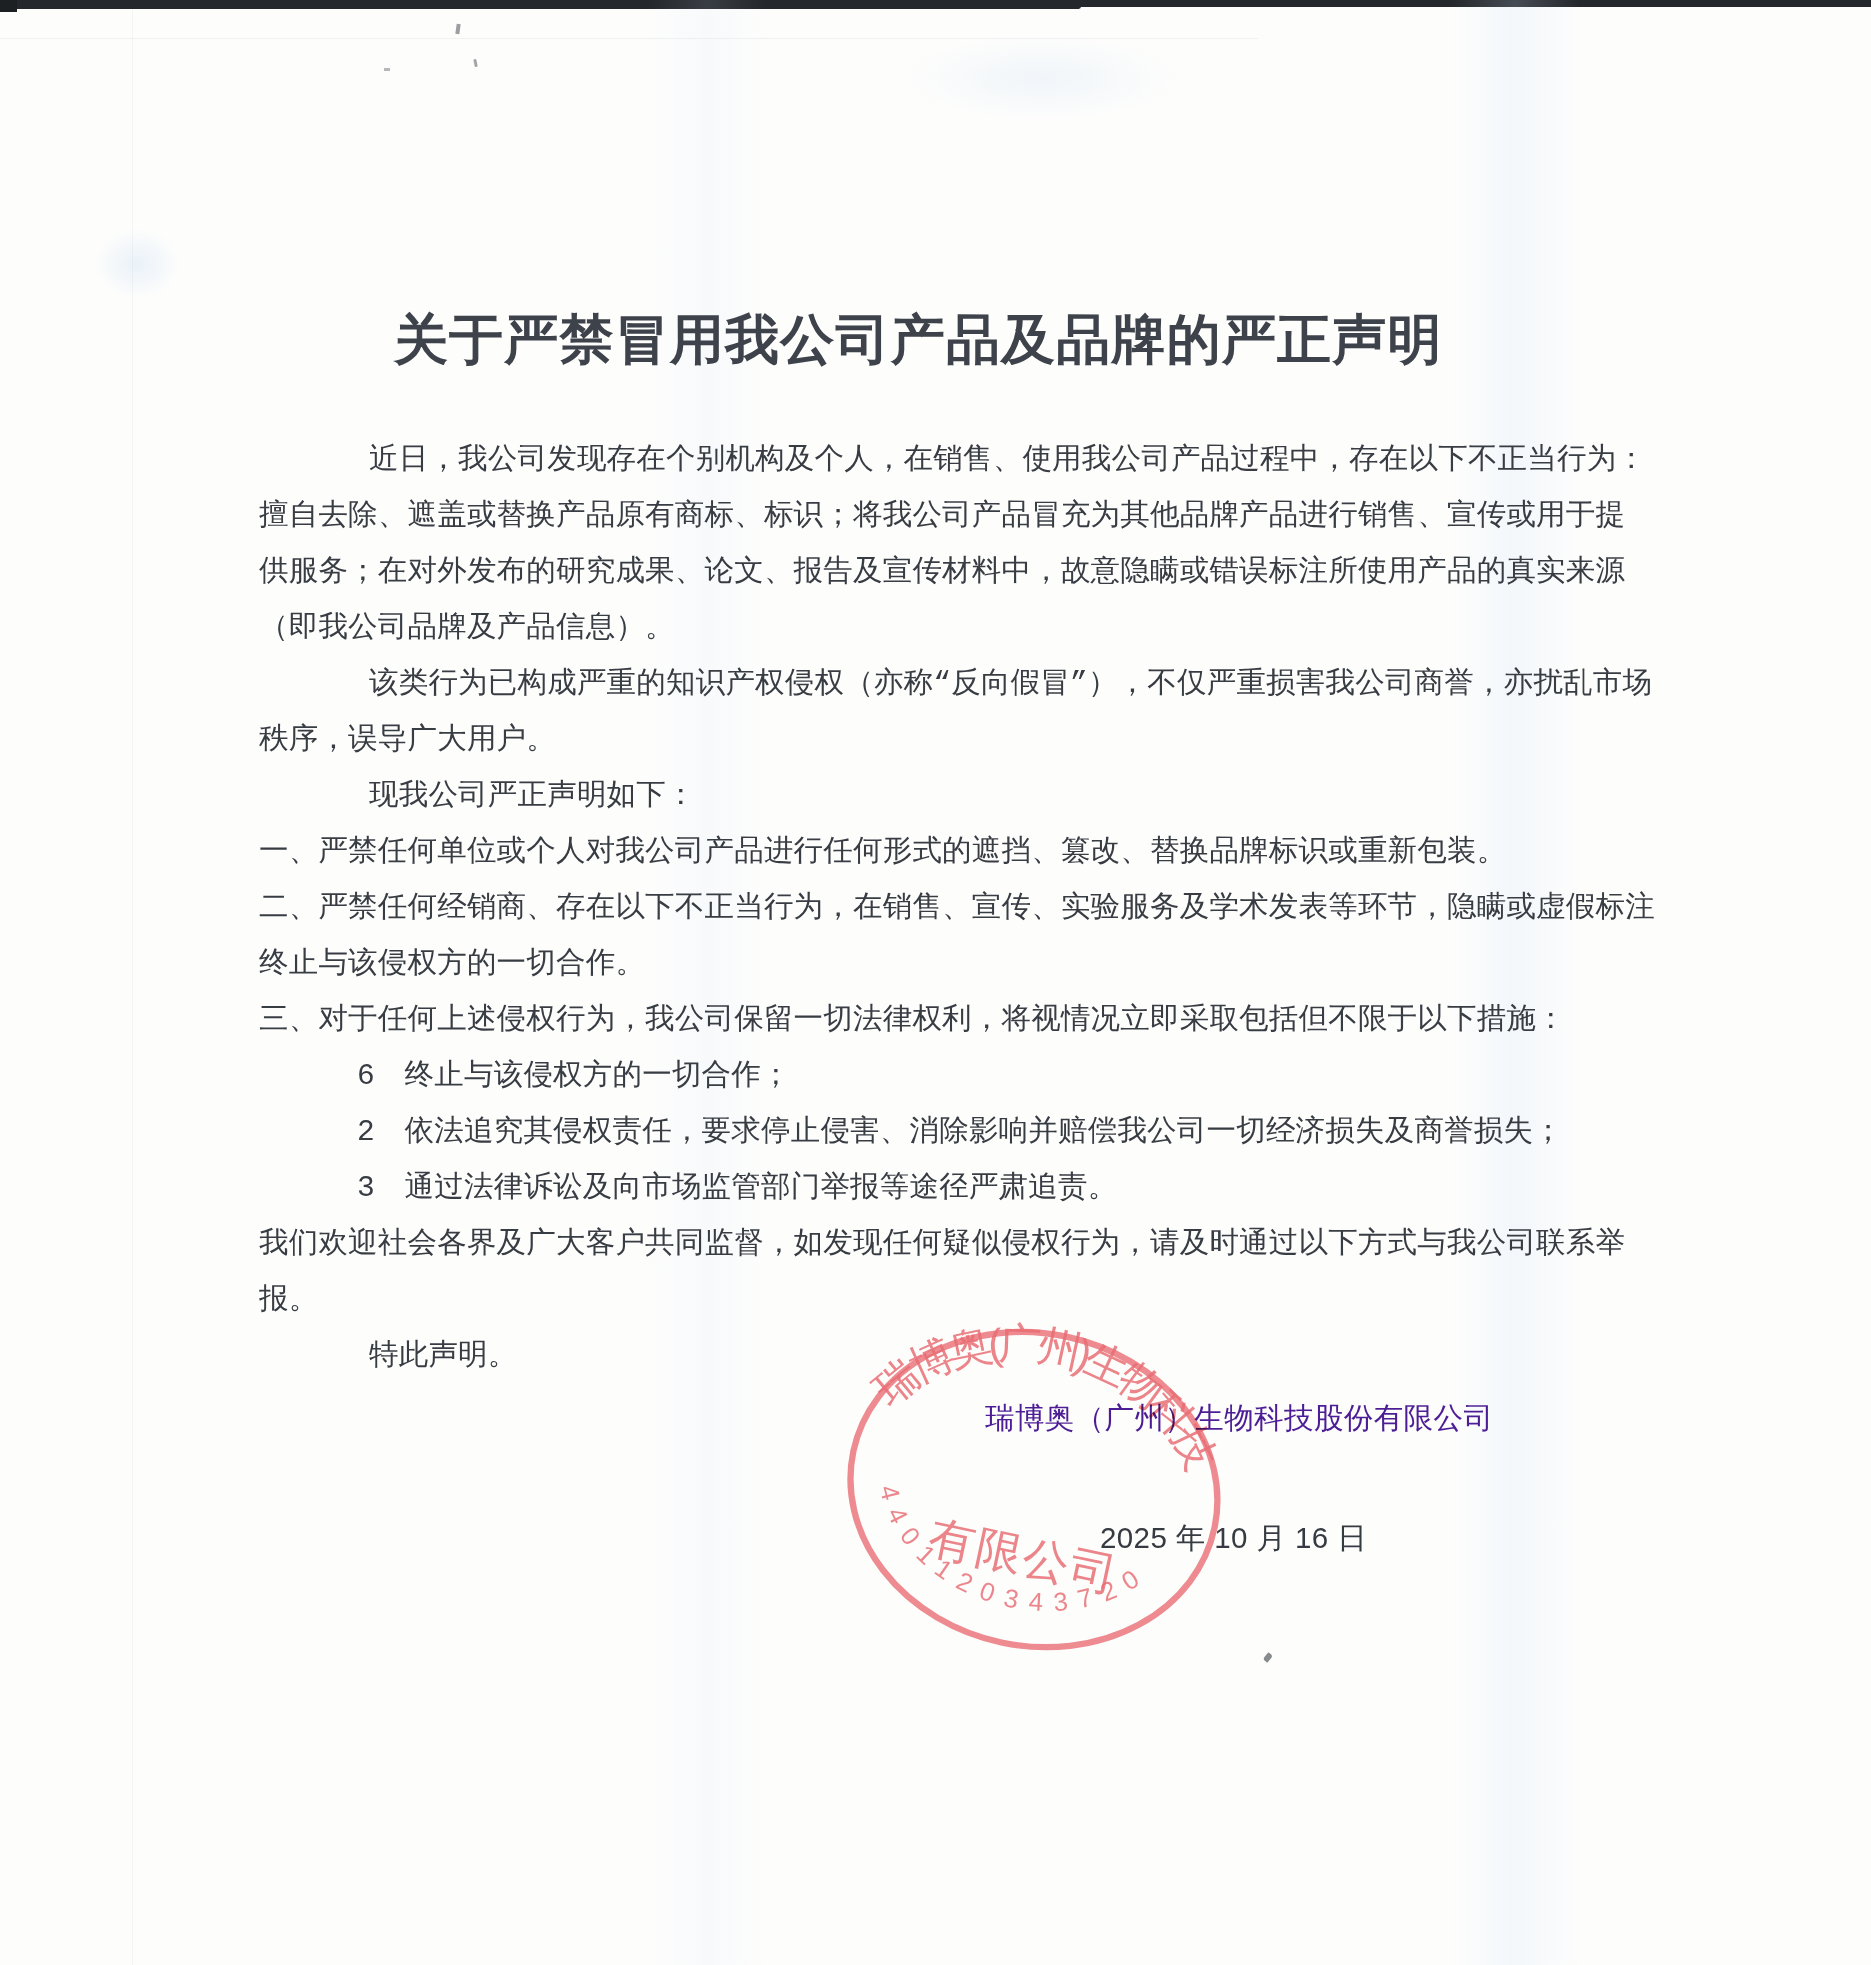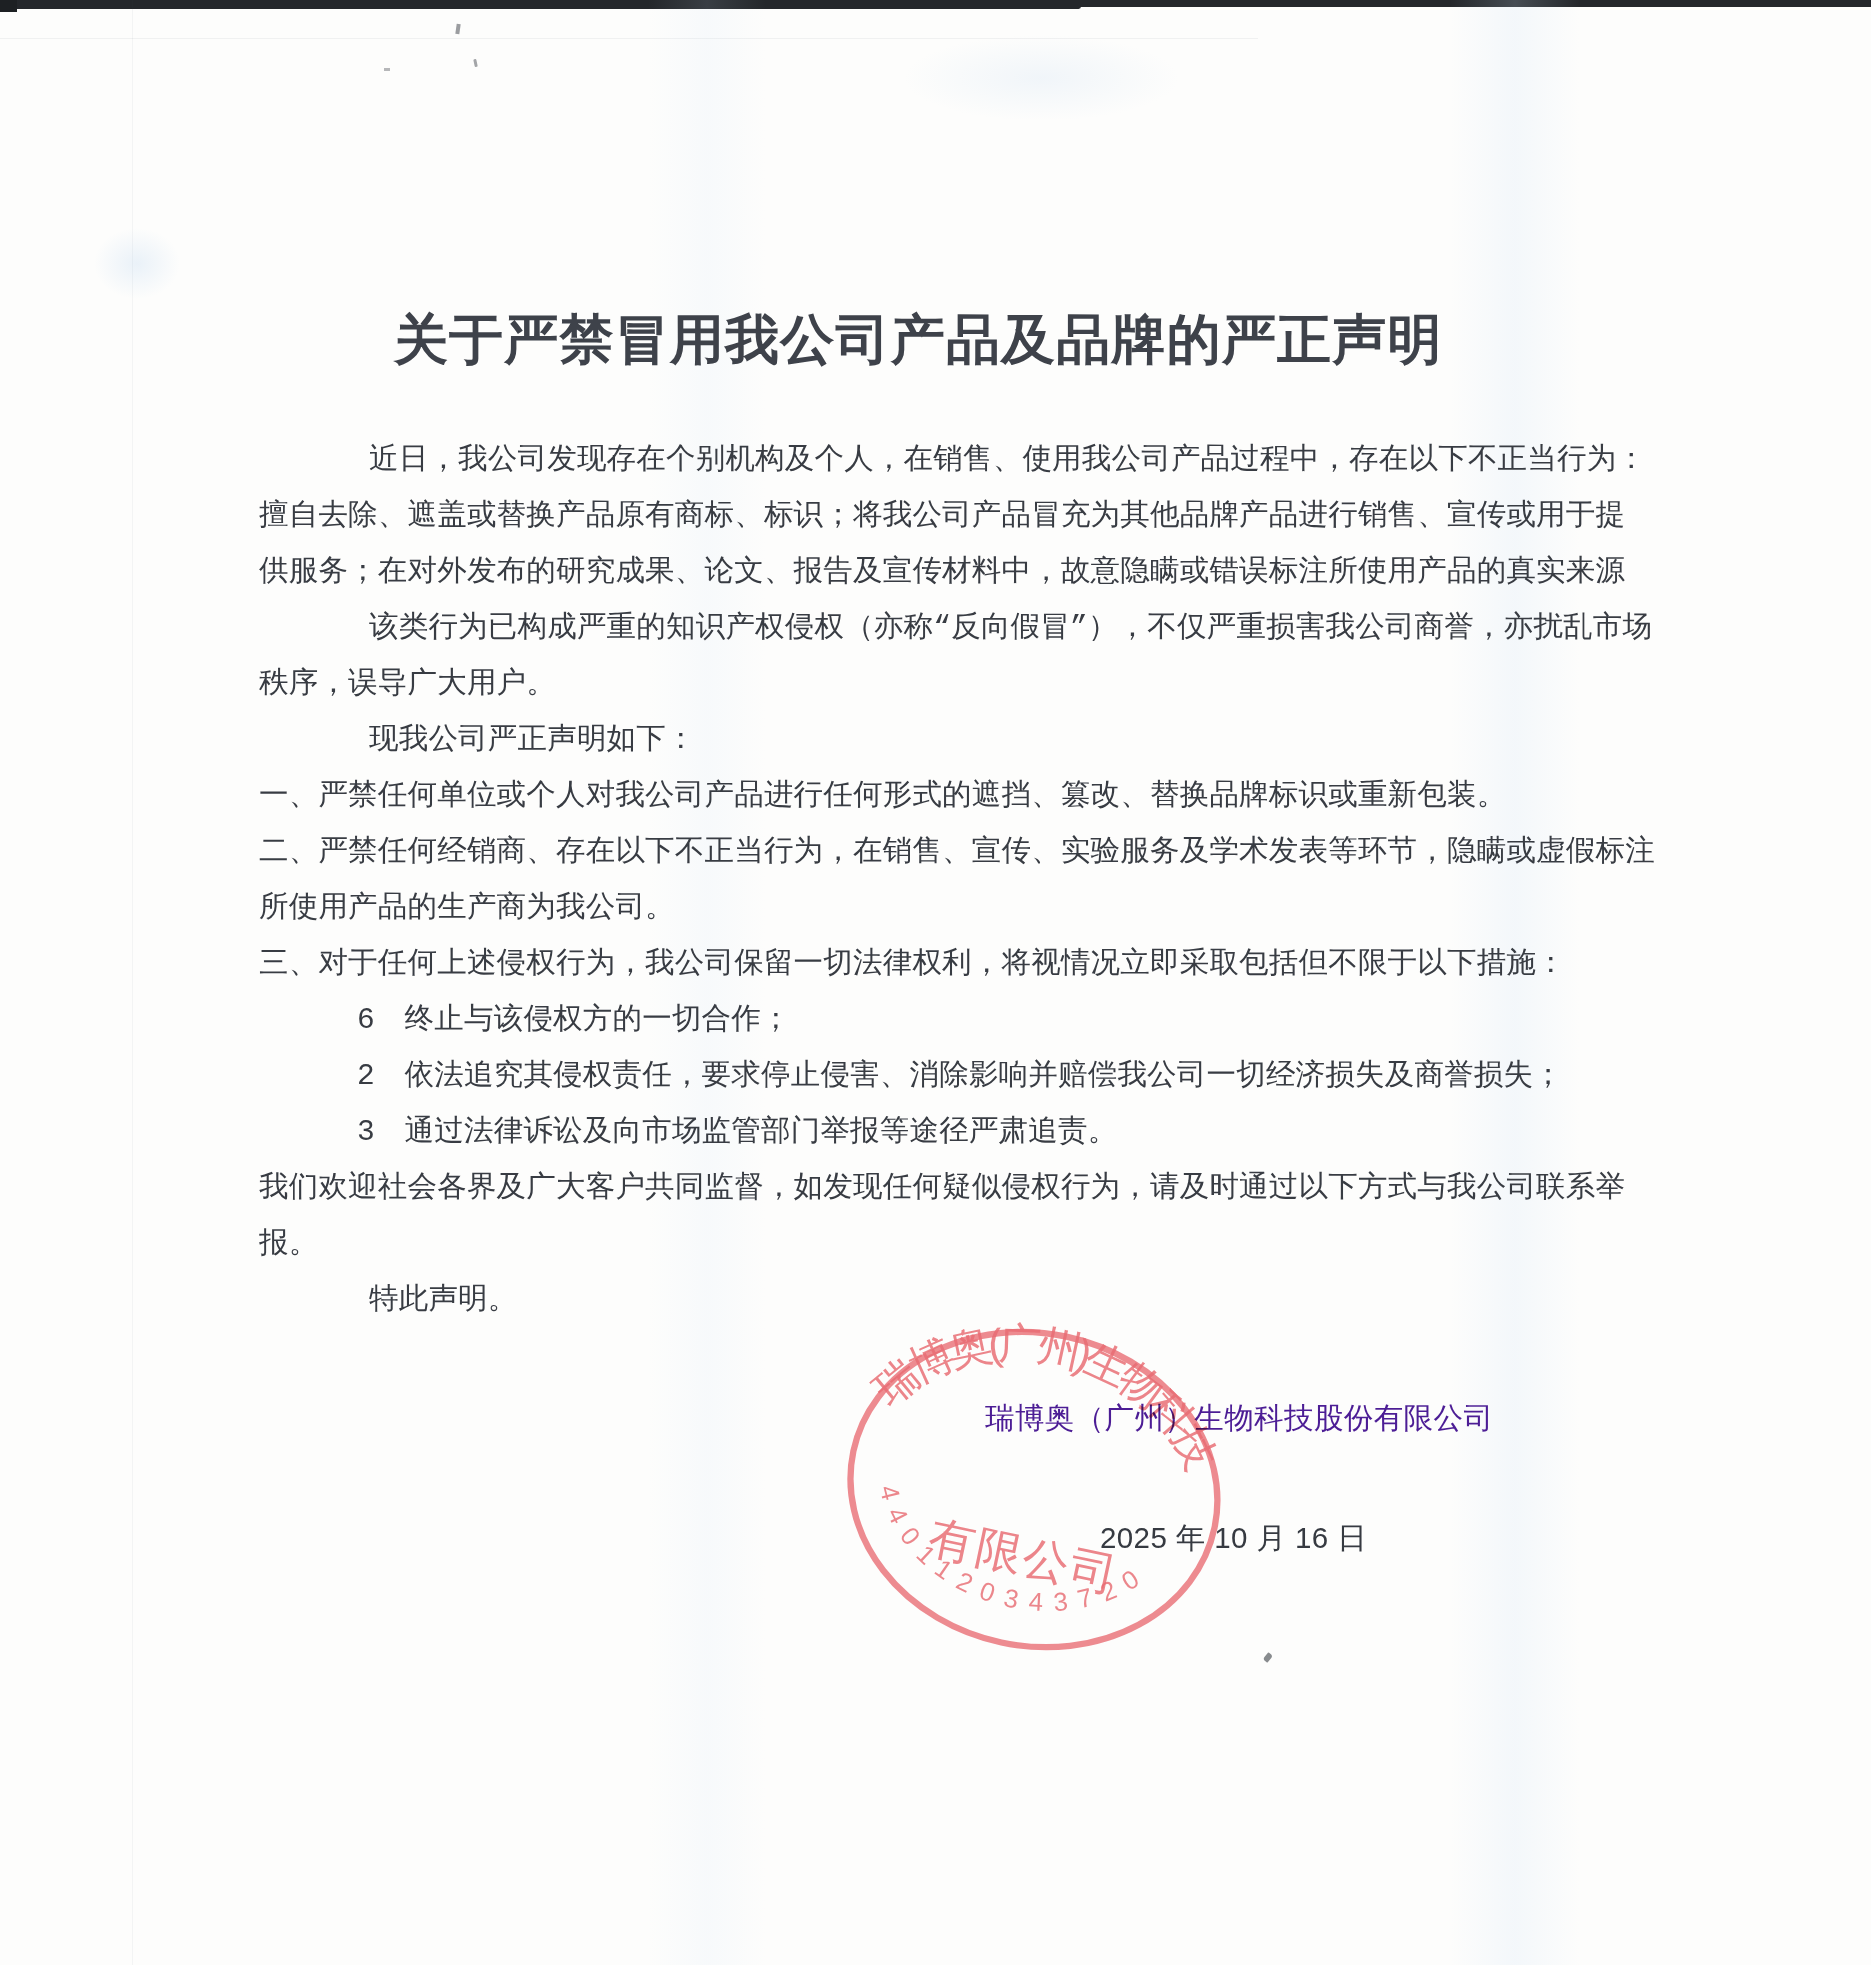"（即我公司品牌及产品信息）。" div.line { html: none -> <div>（即我公司品牌及产品信息）。</div> }
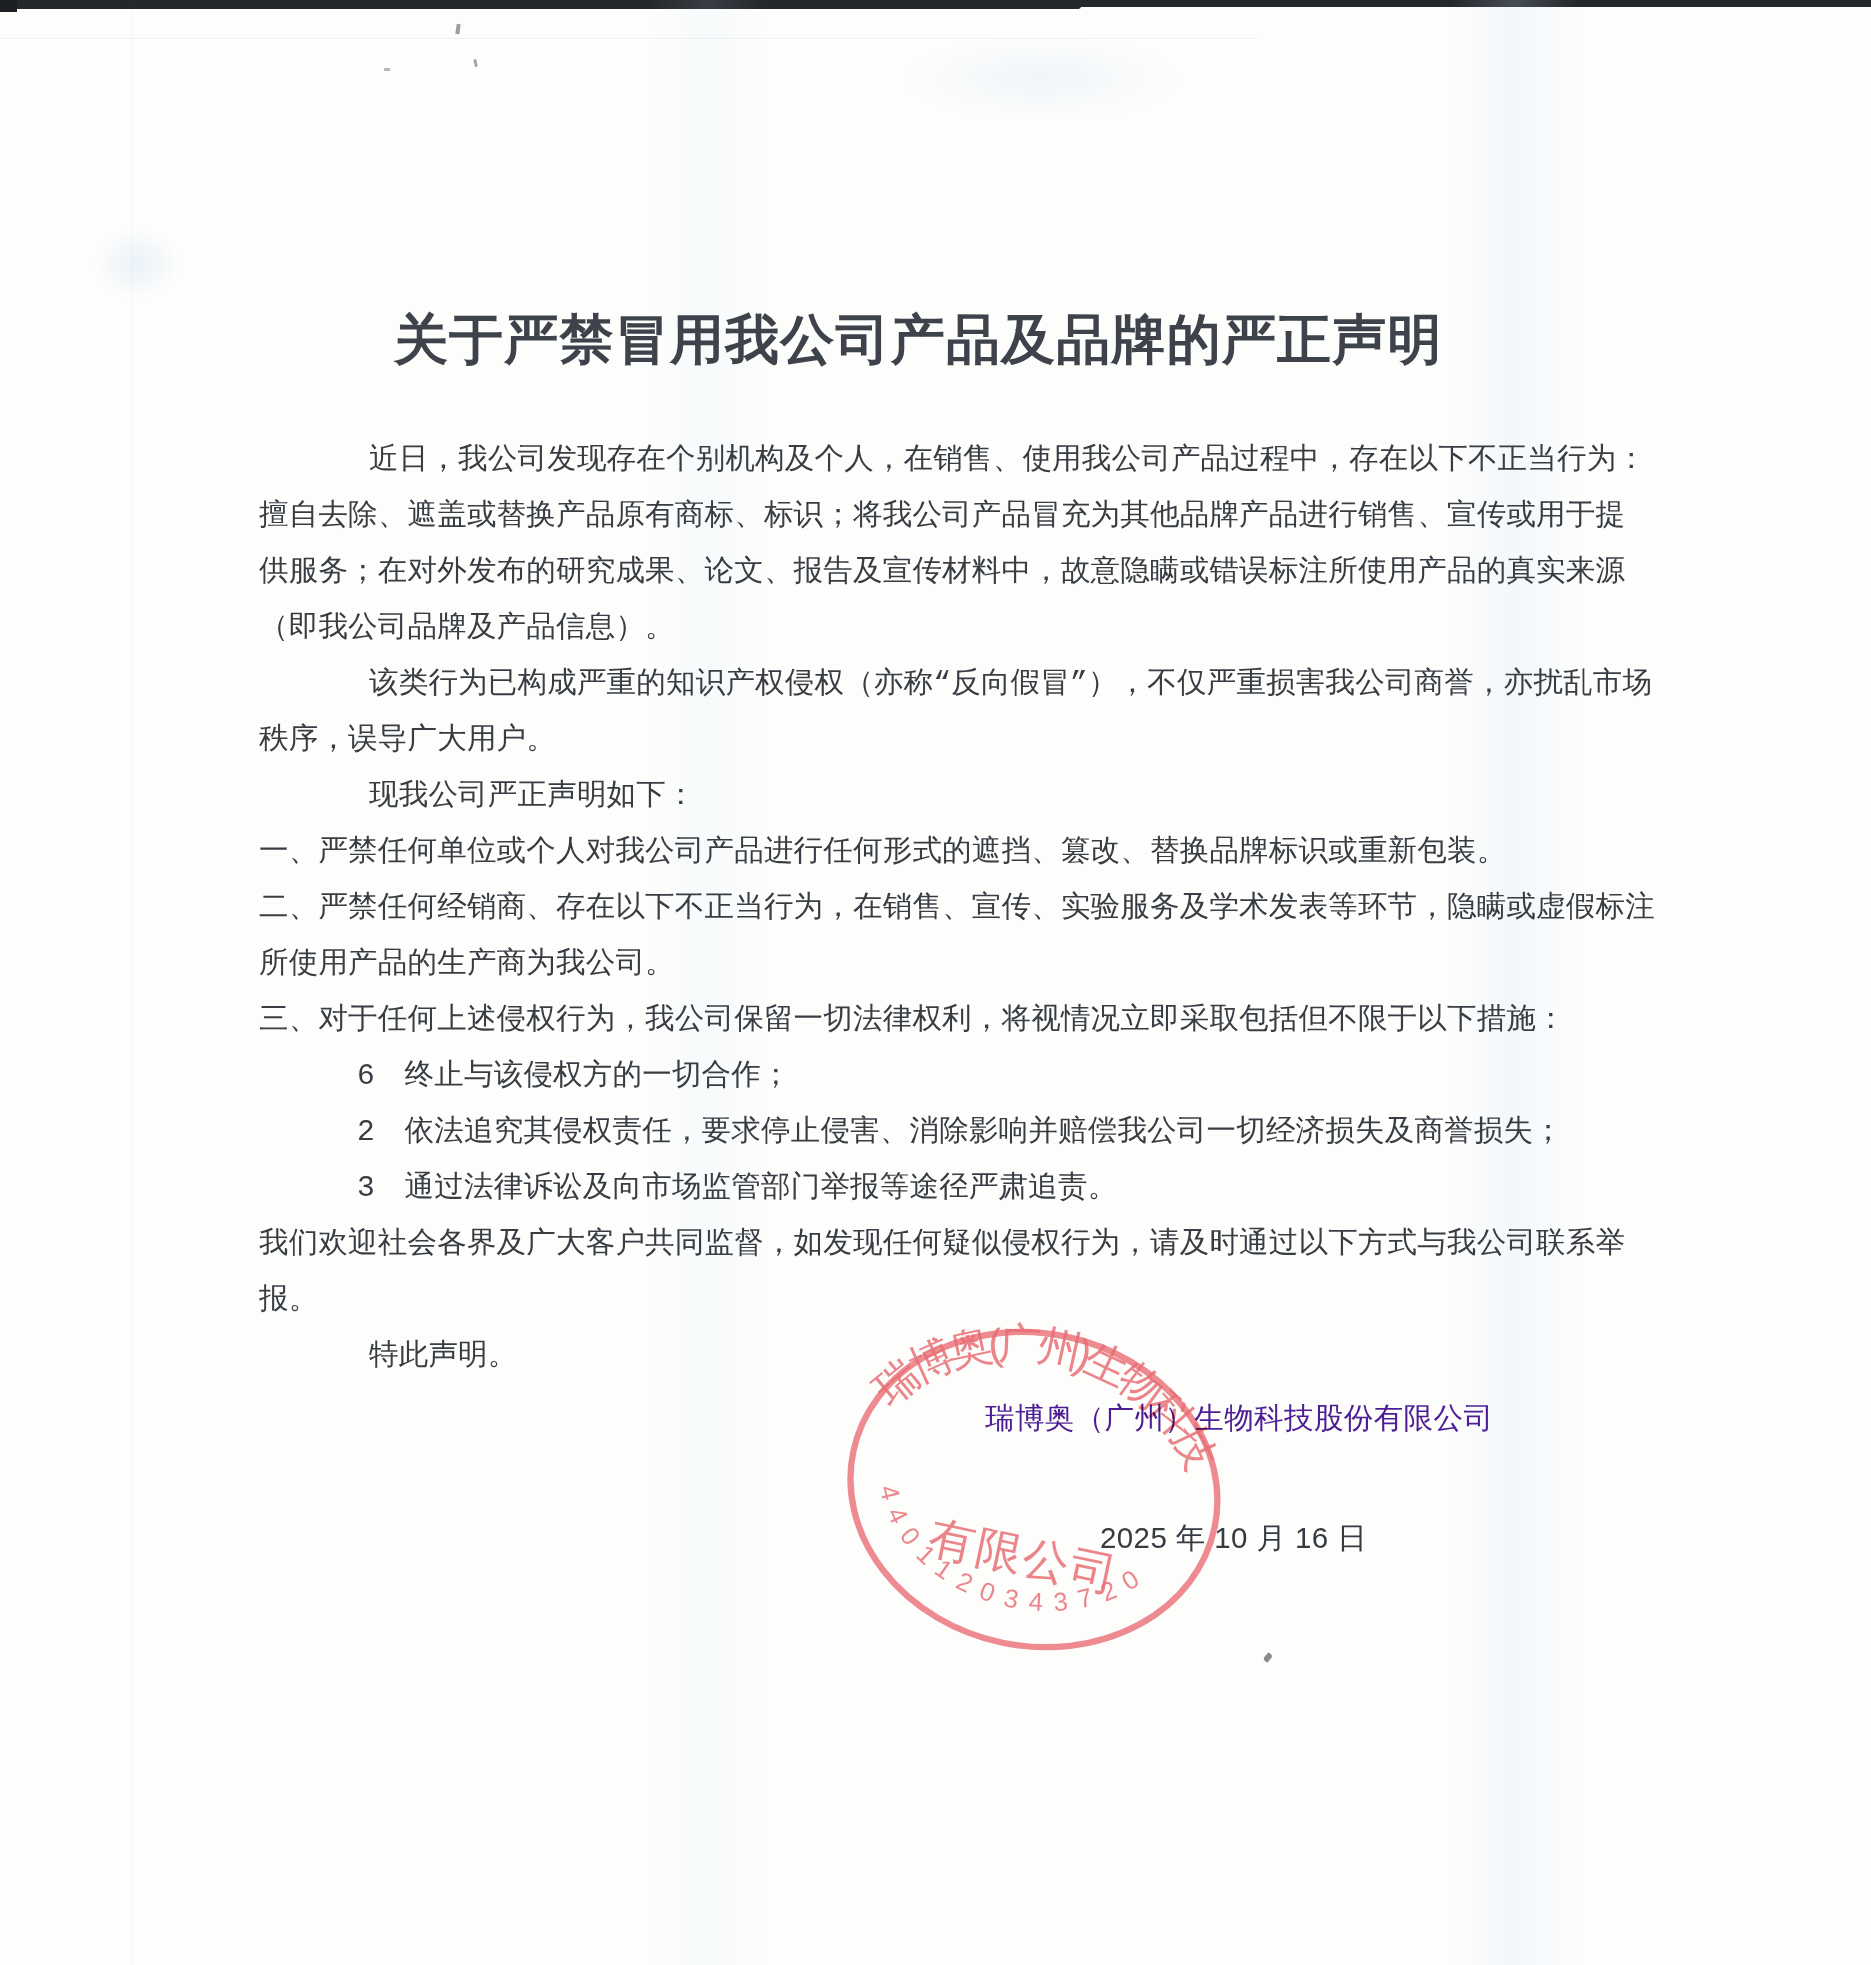"所使用产品的生产商为我公司。" div.line { text: 所使用产品的生产商为我公司 -> 终止与该侵权方的一切合作 }
